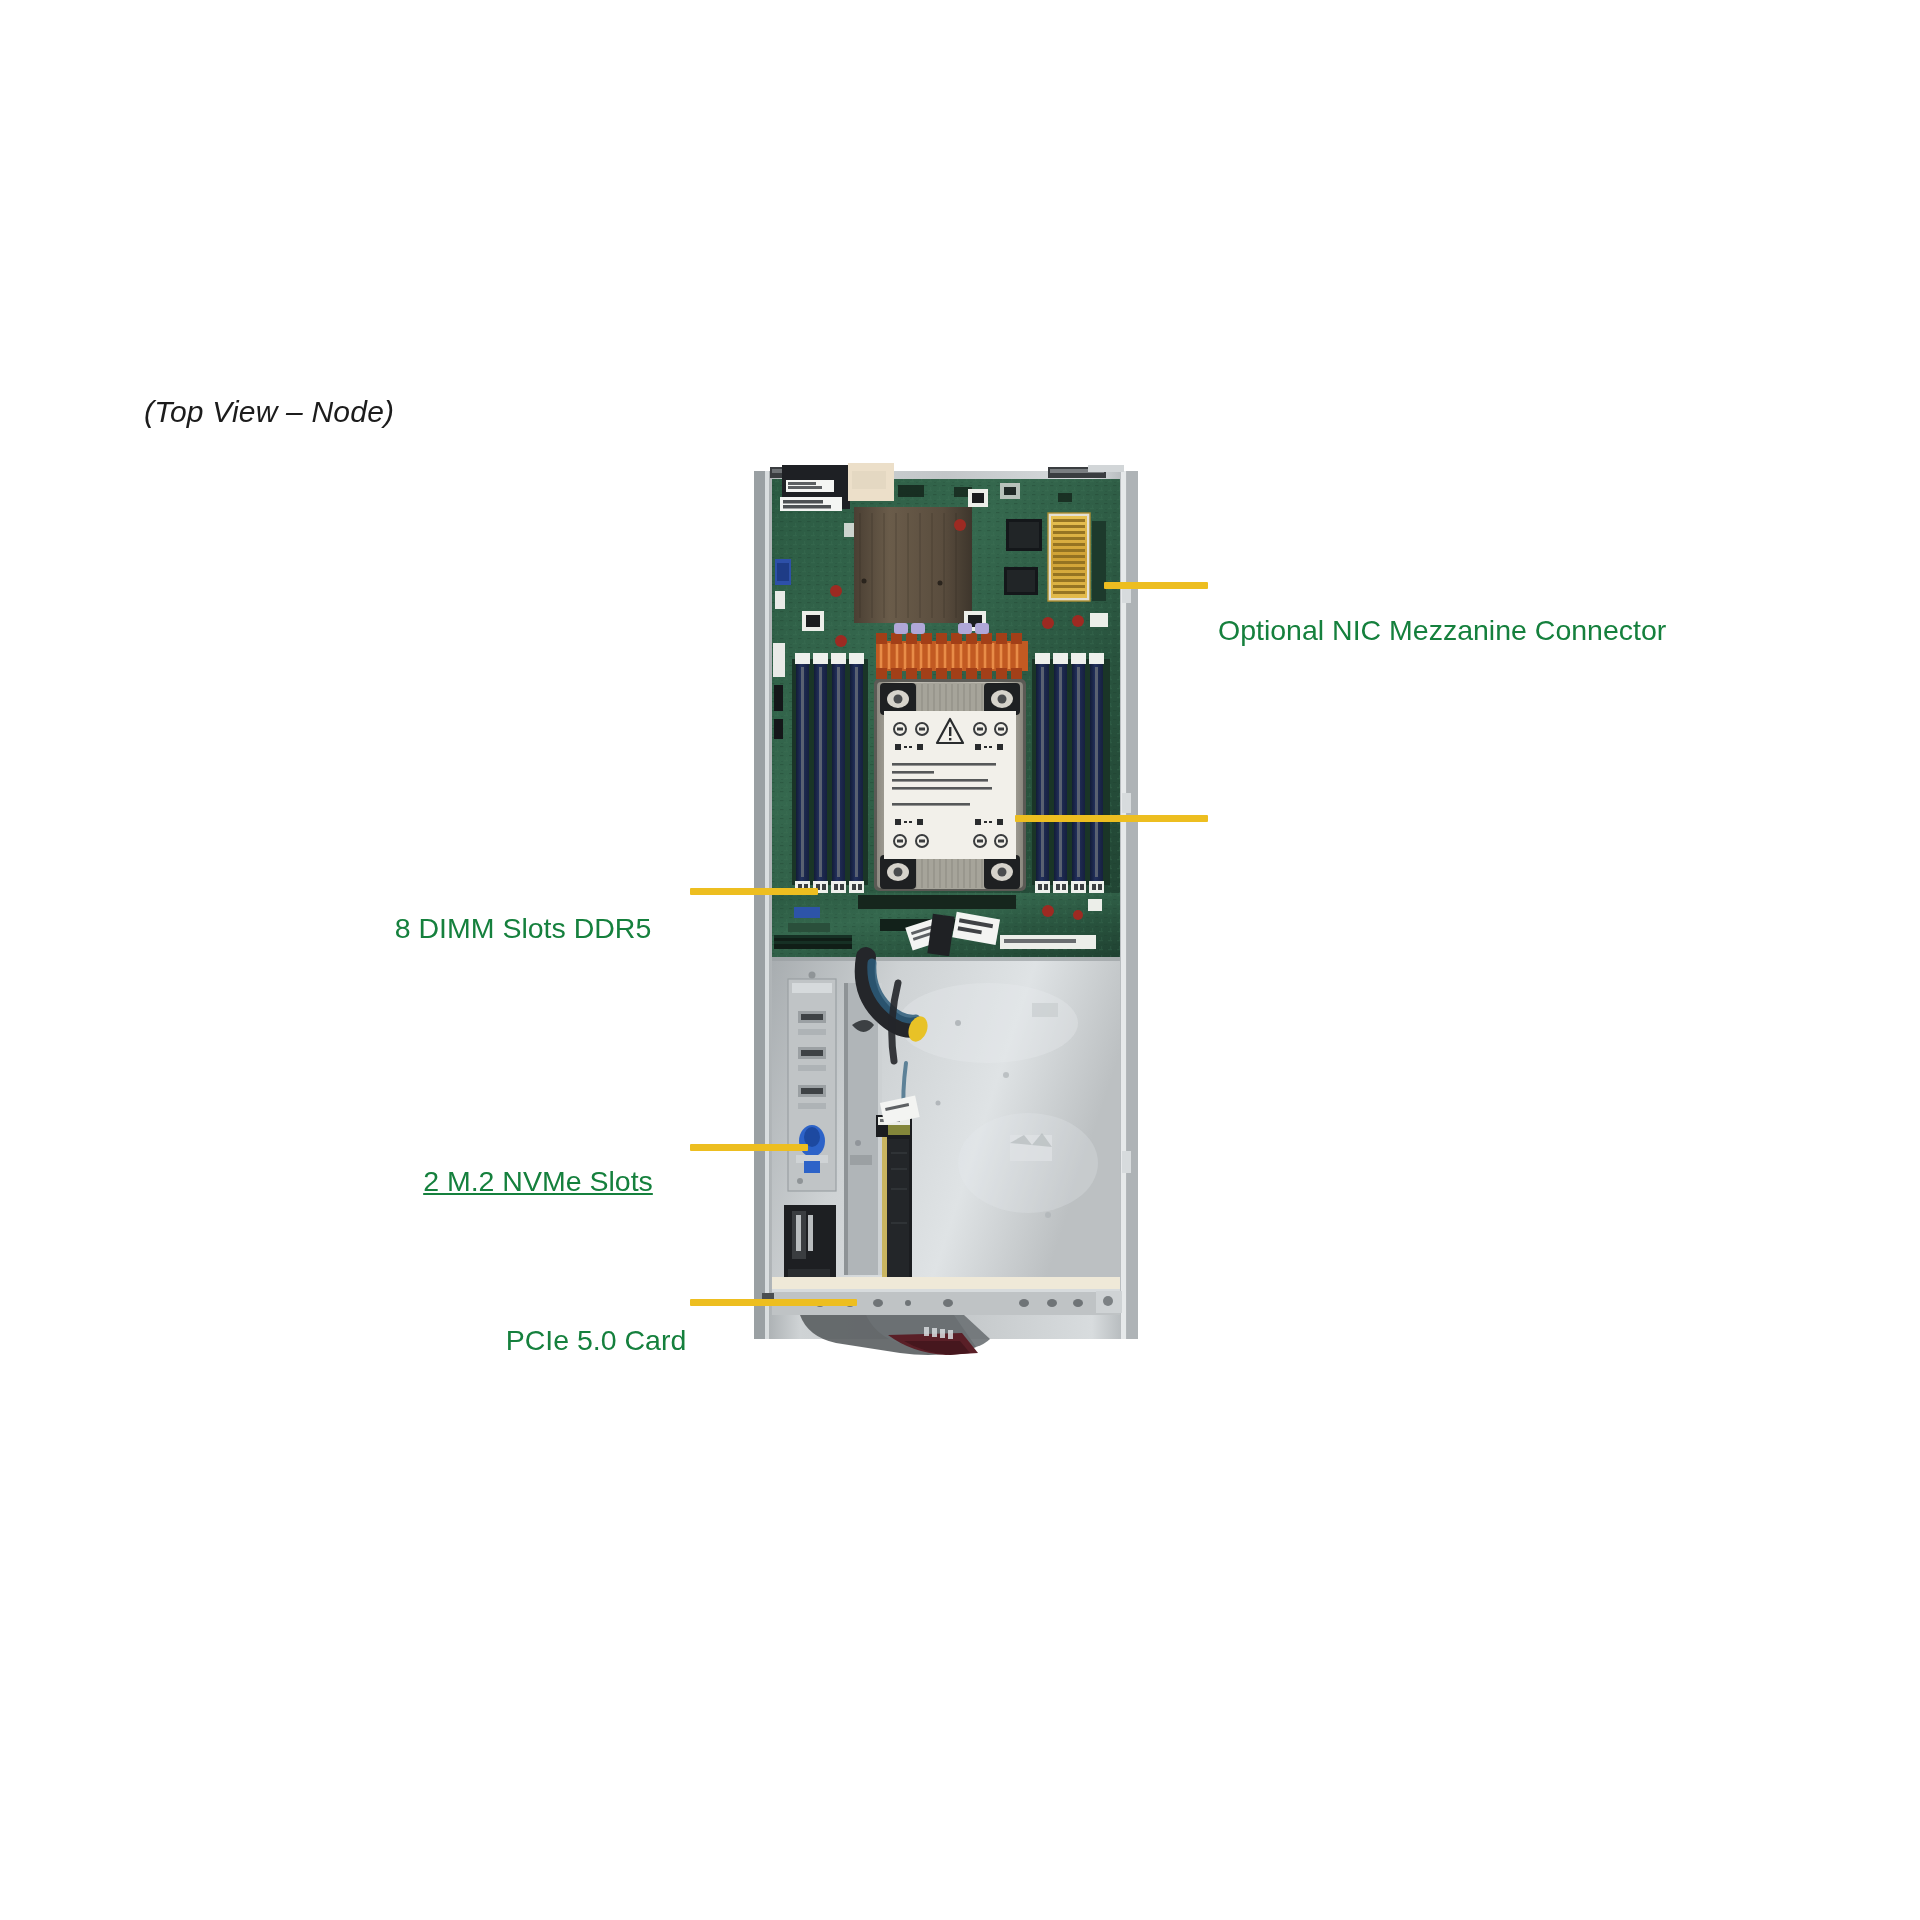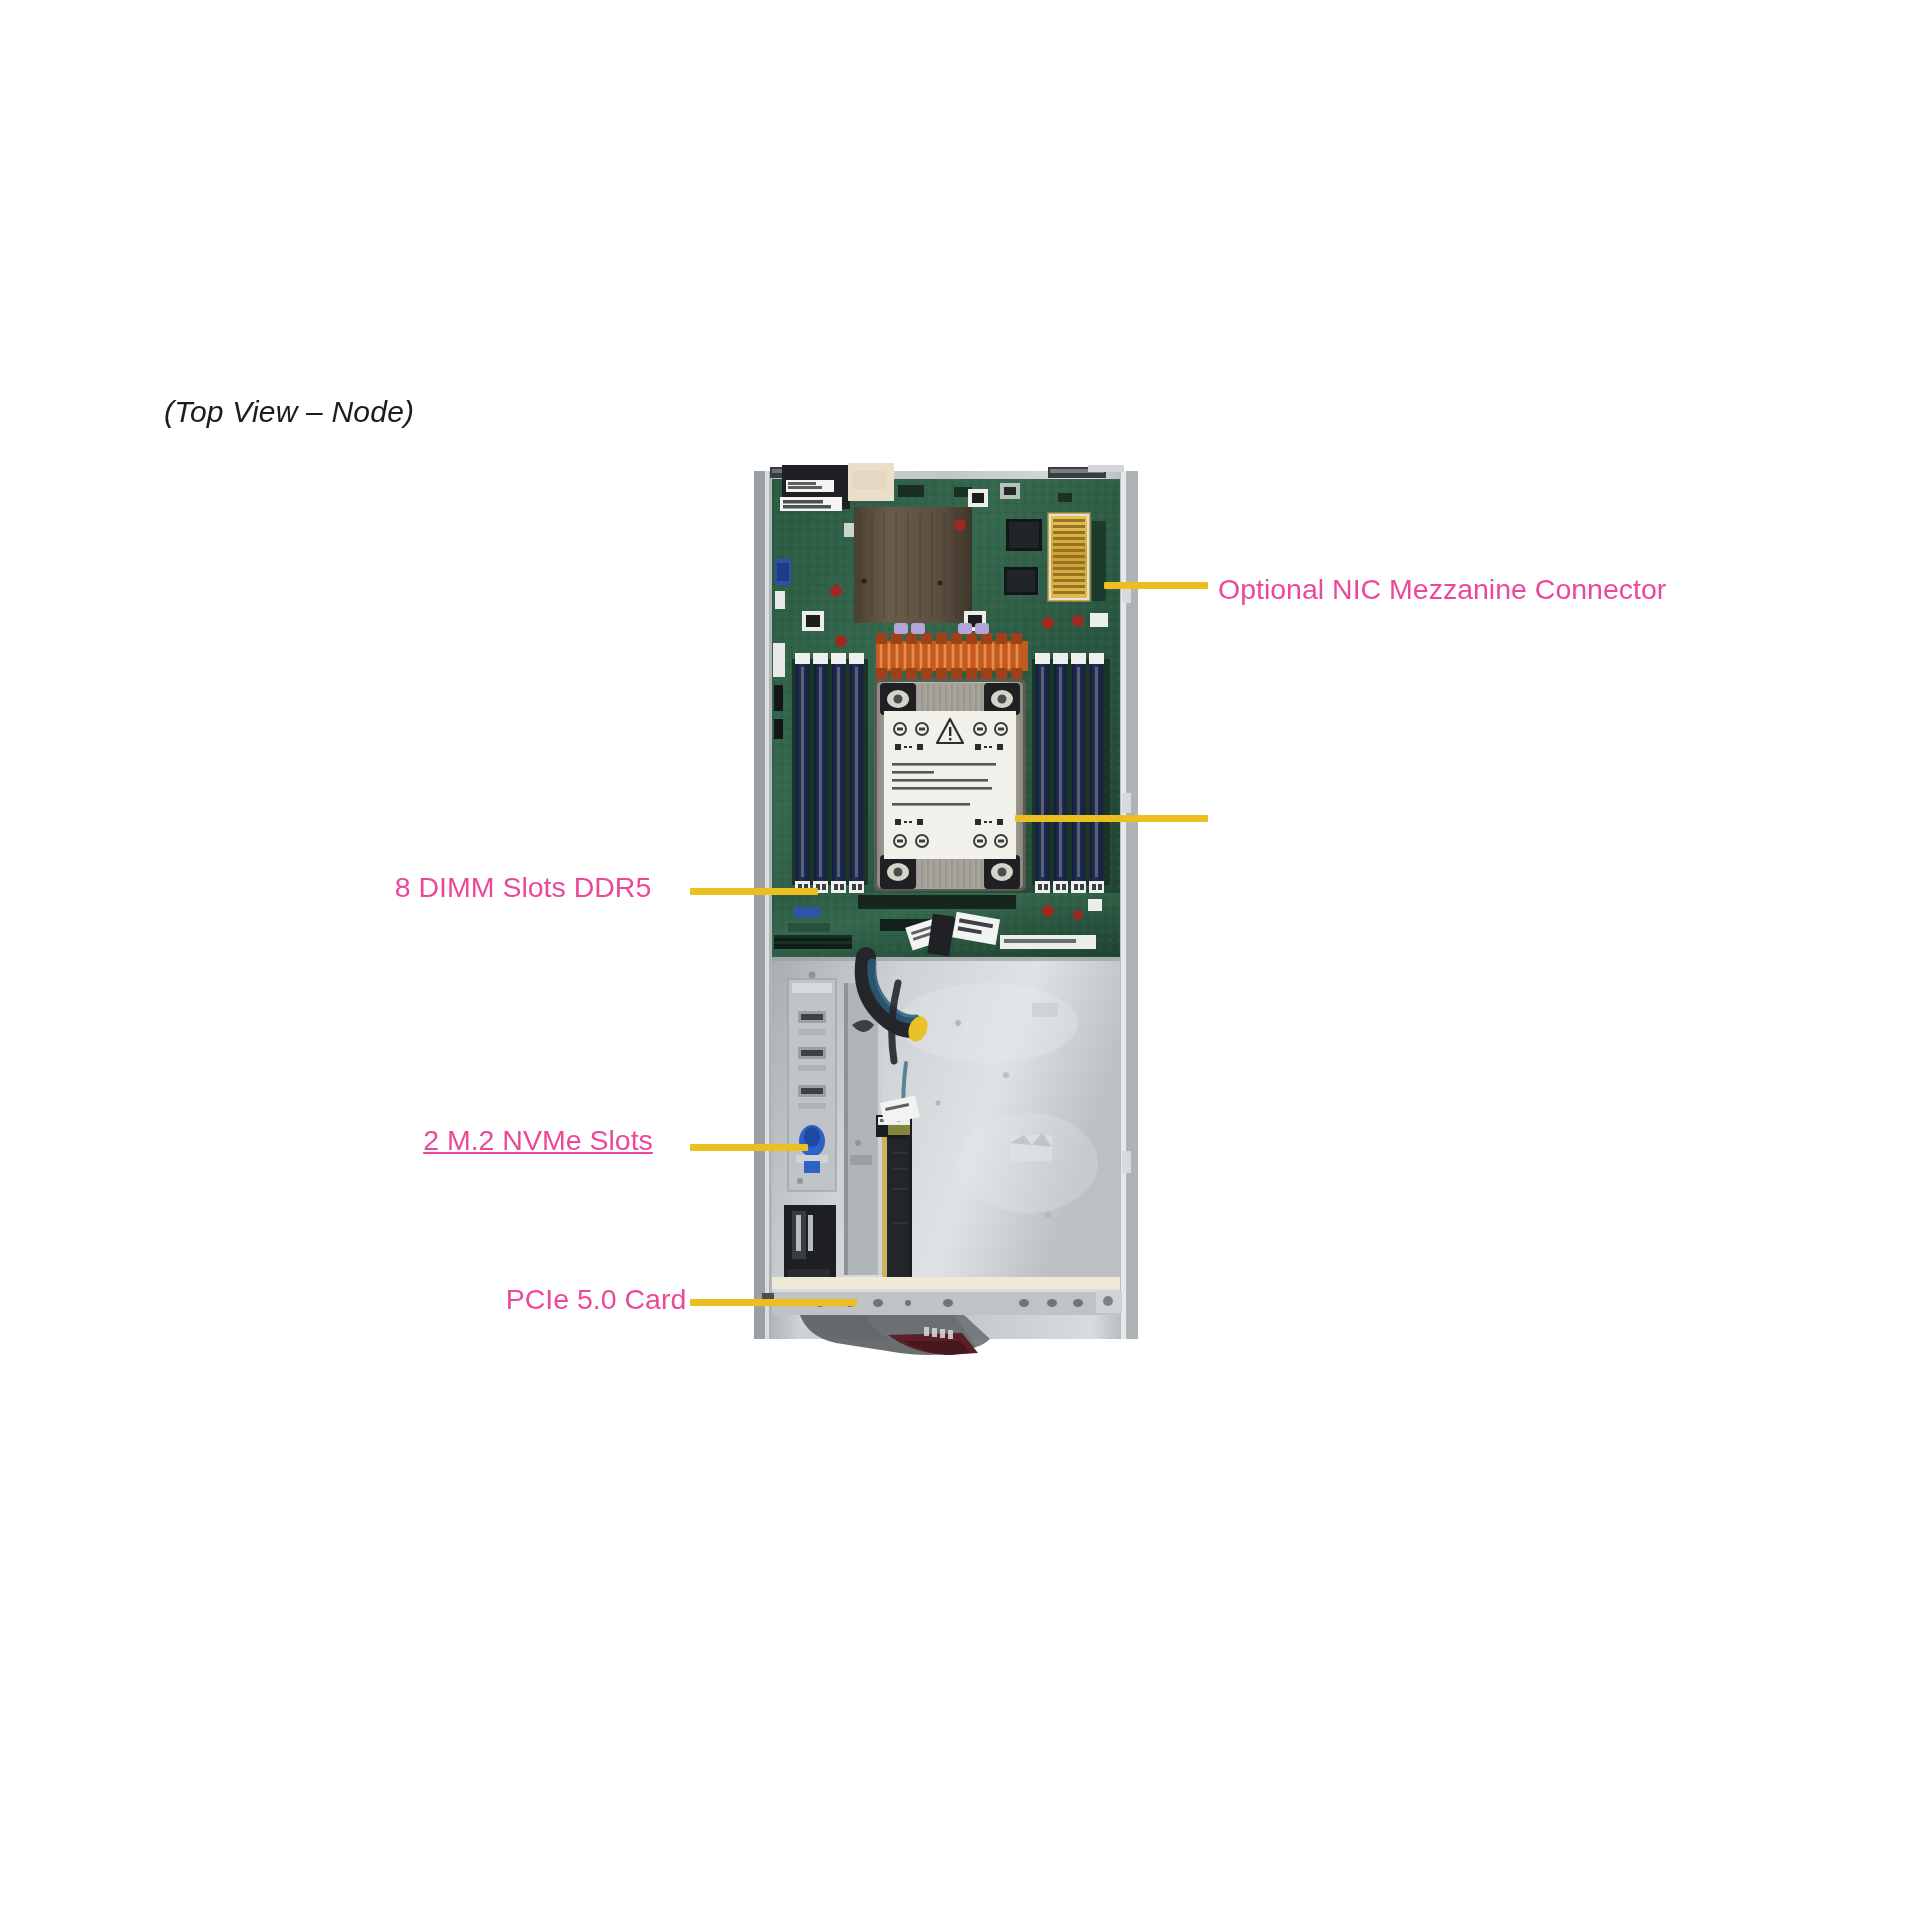"(Top View – Node)" #view-title { left: 164px -> 144px }
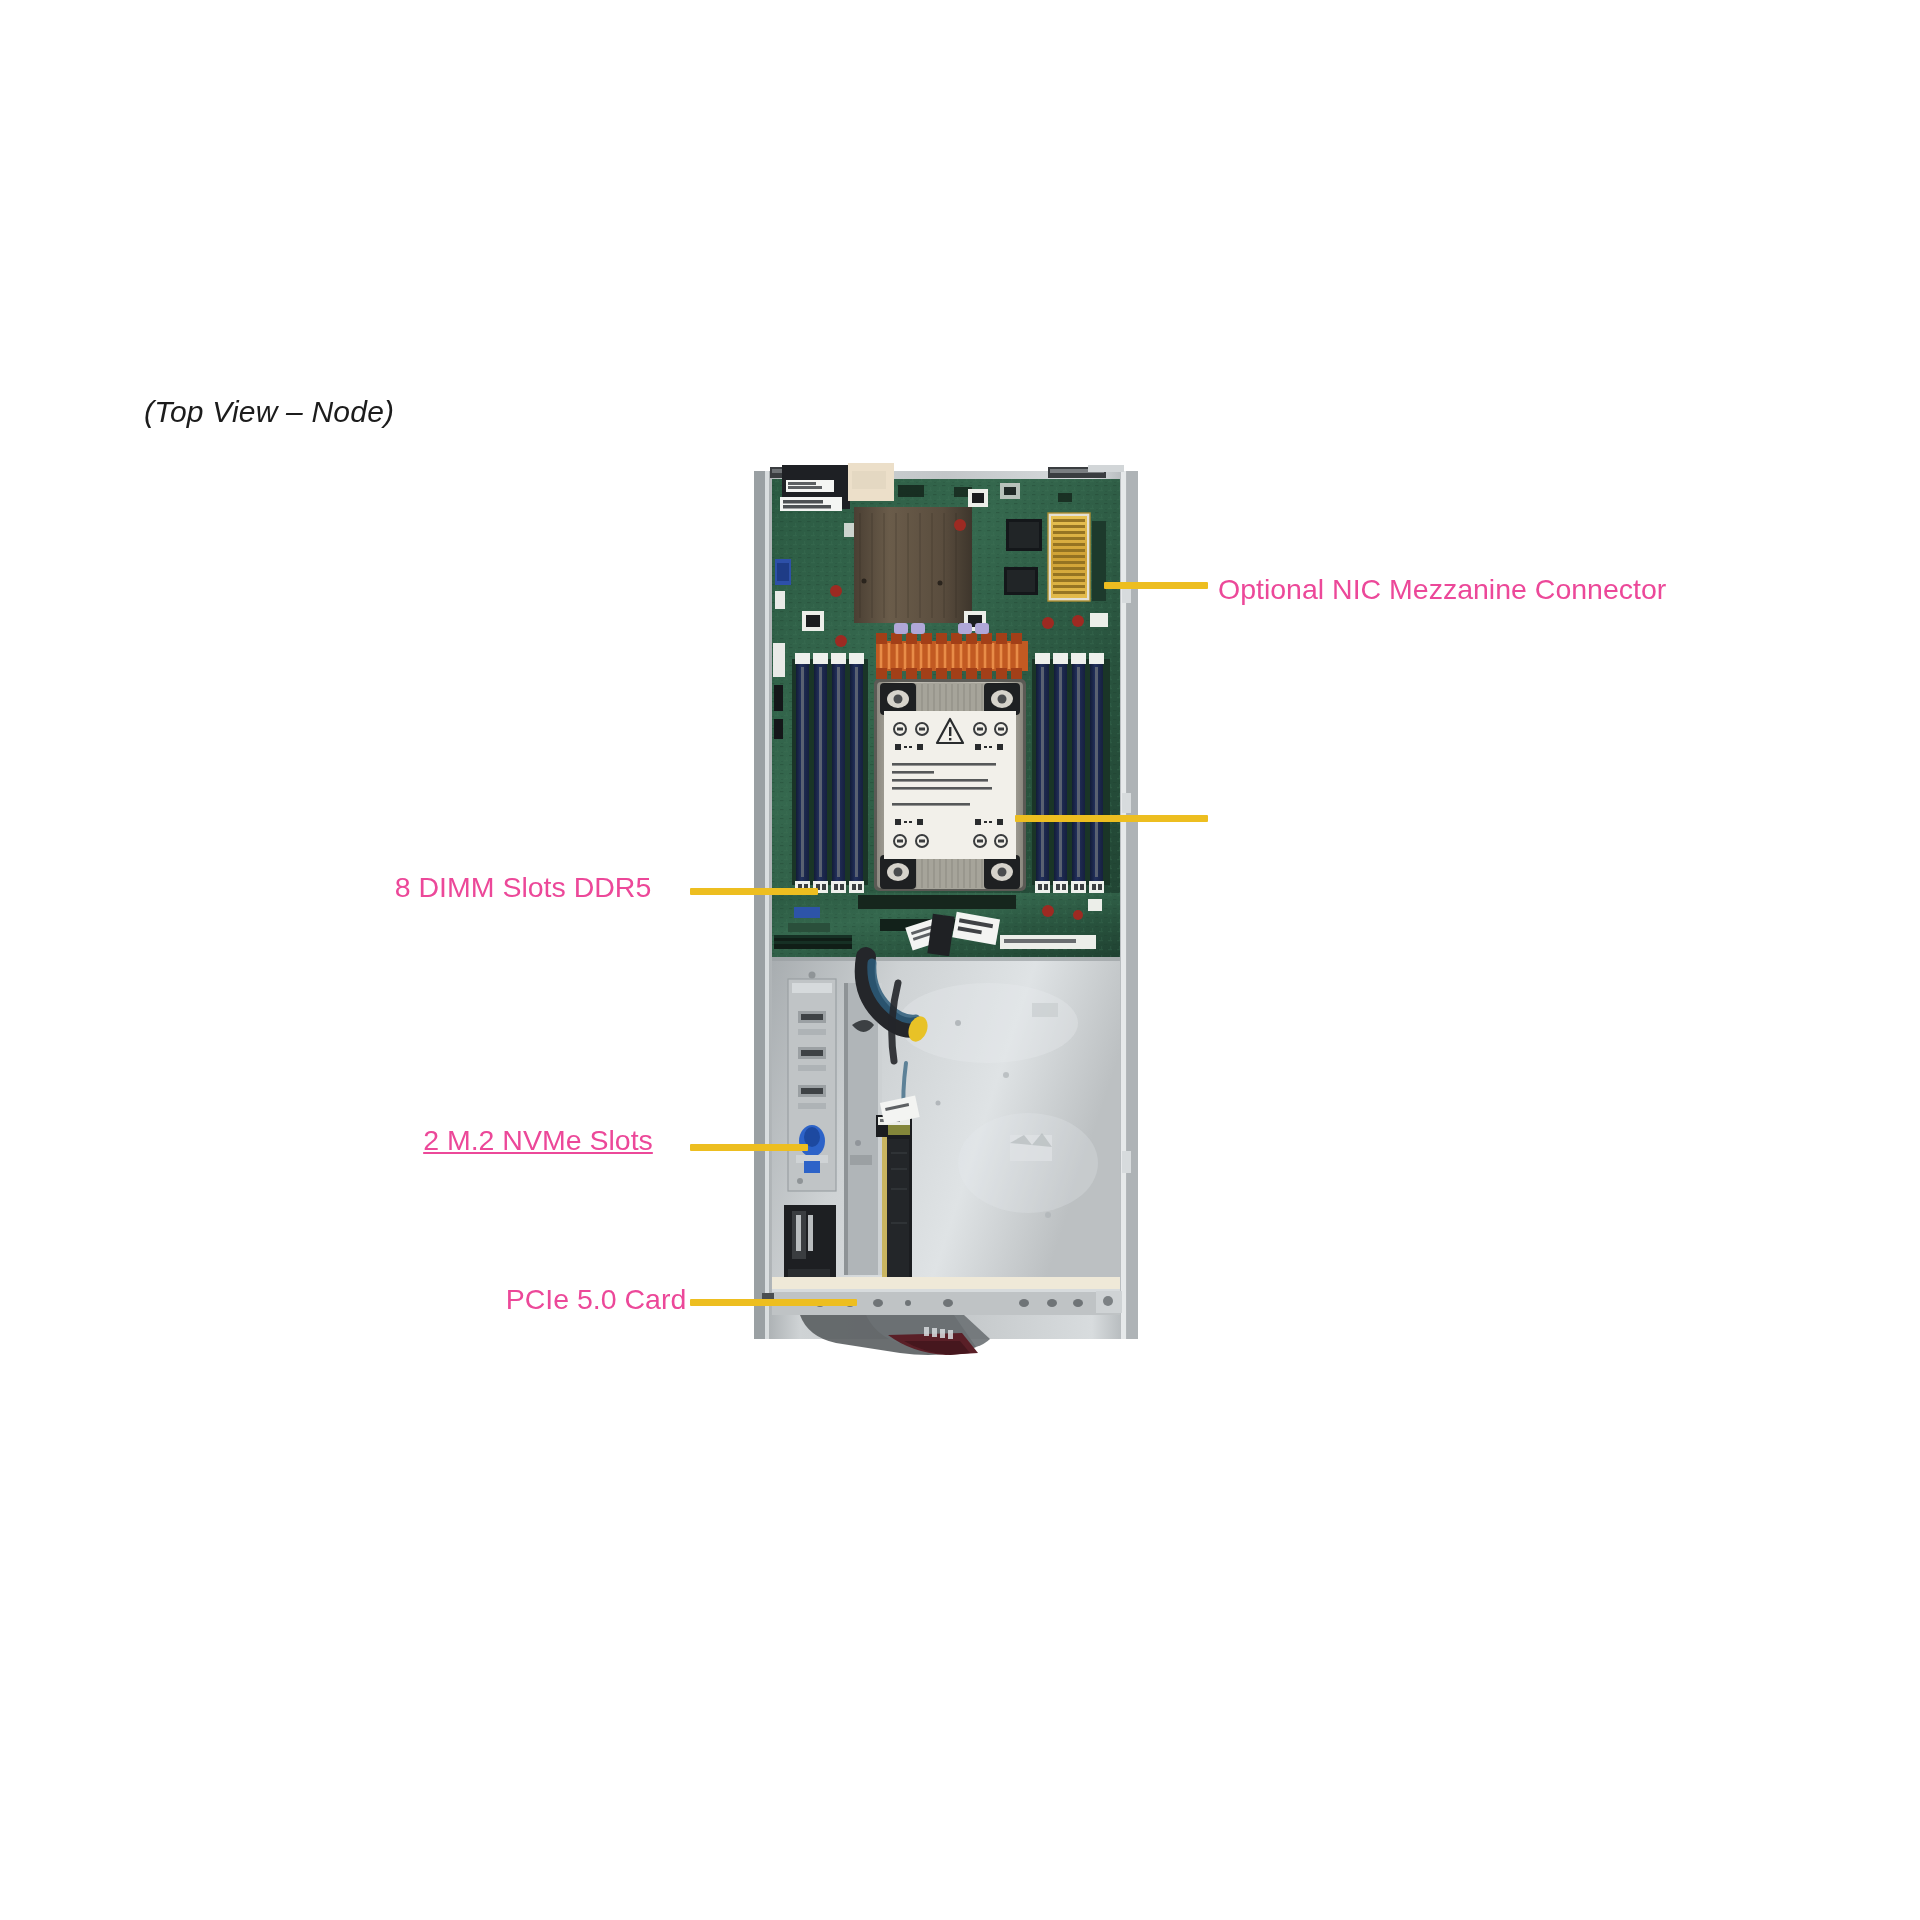"Optional NIC Mezzanine Connector" .callout-label { color: #ec4899 -> #15803d; margin-top: none -> 41px }
